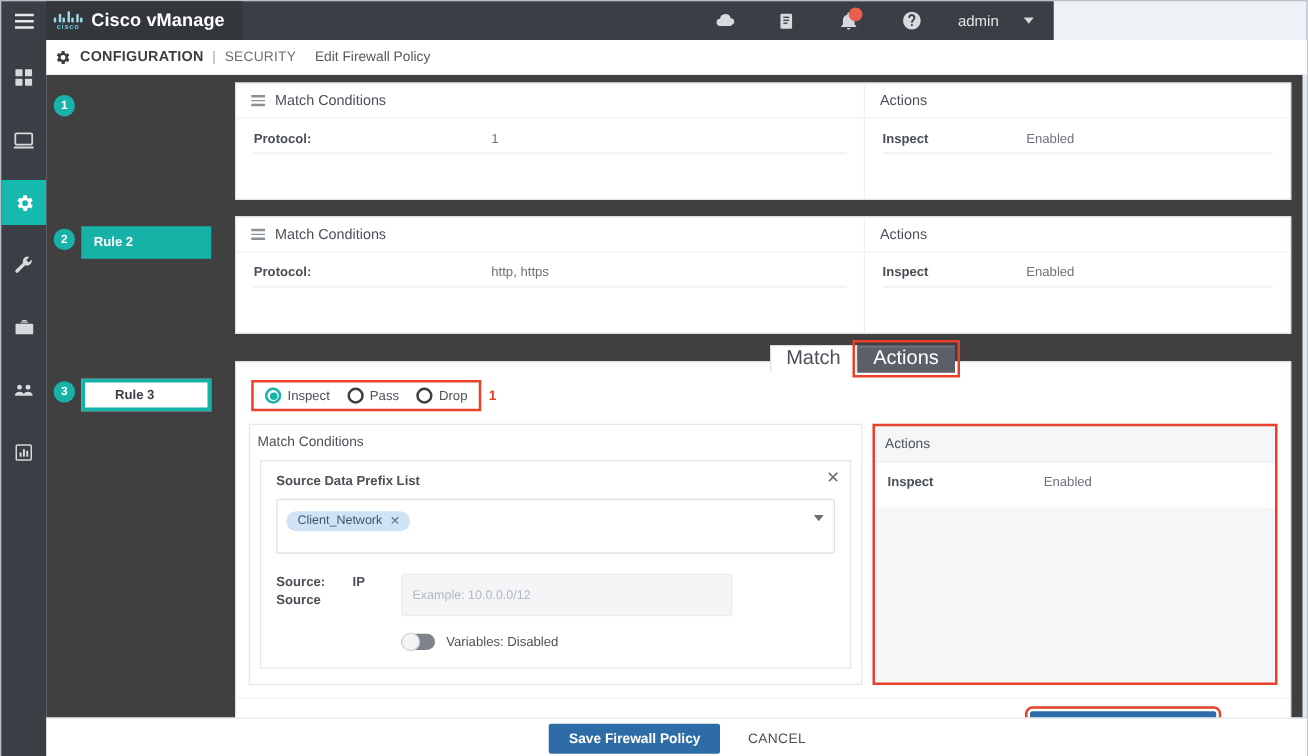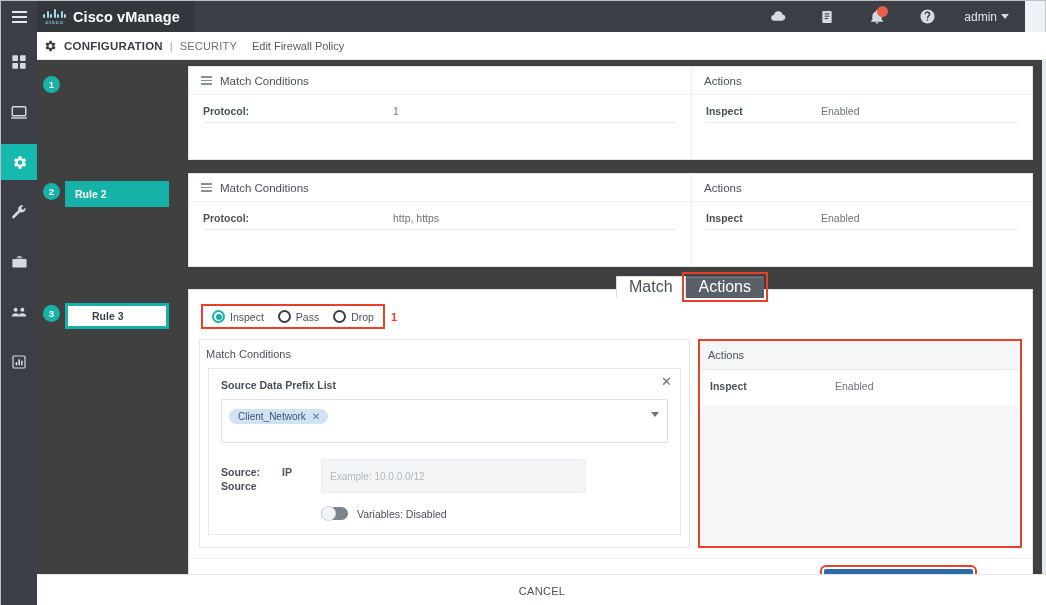"Cisco vManage" .topbar { width: 1024px -> 842px }
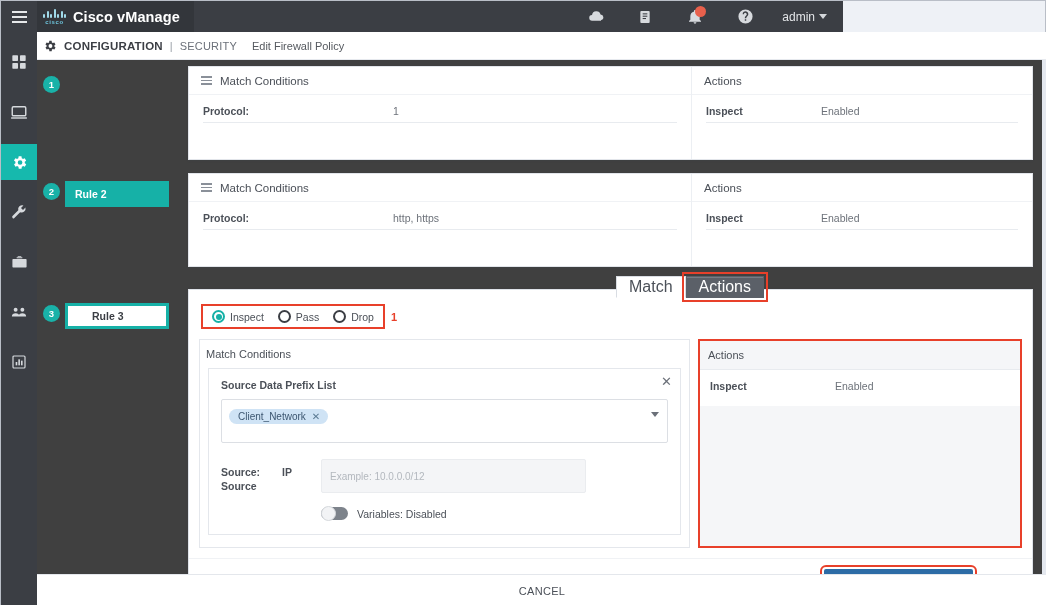"admin" .admin-menu { gap: 4px -> 20px }
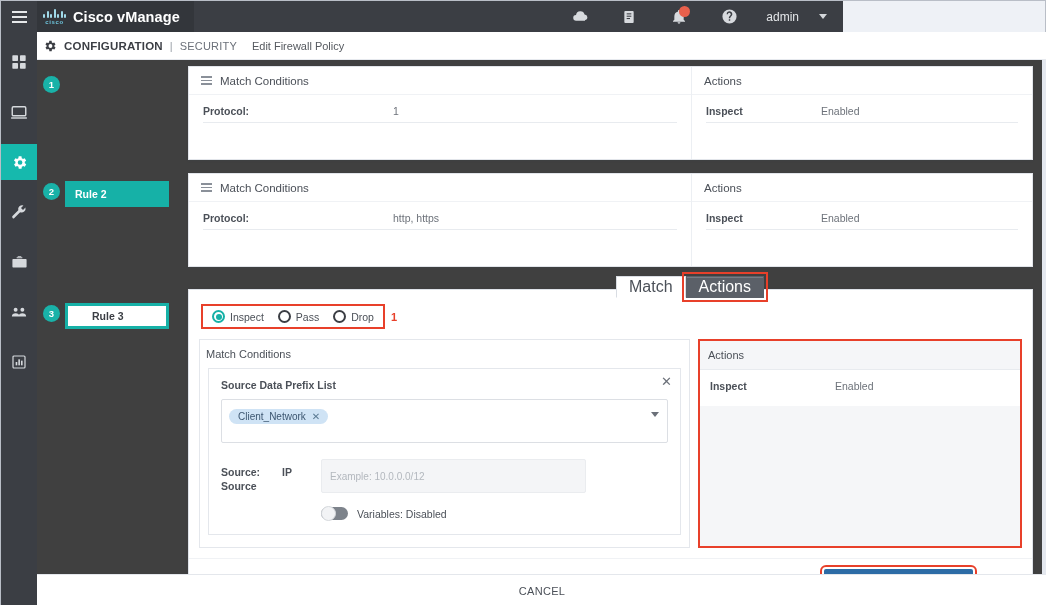"Source: IP" .ip-row { align-items: flex-end -> flex-start }
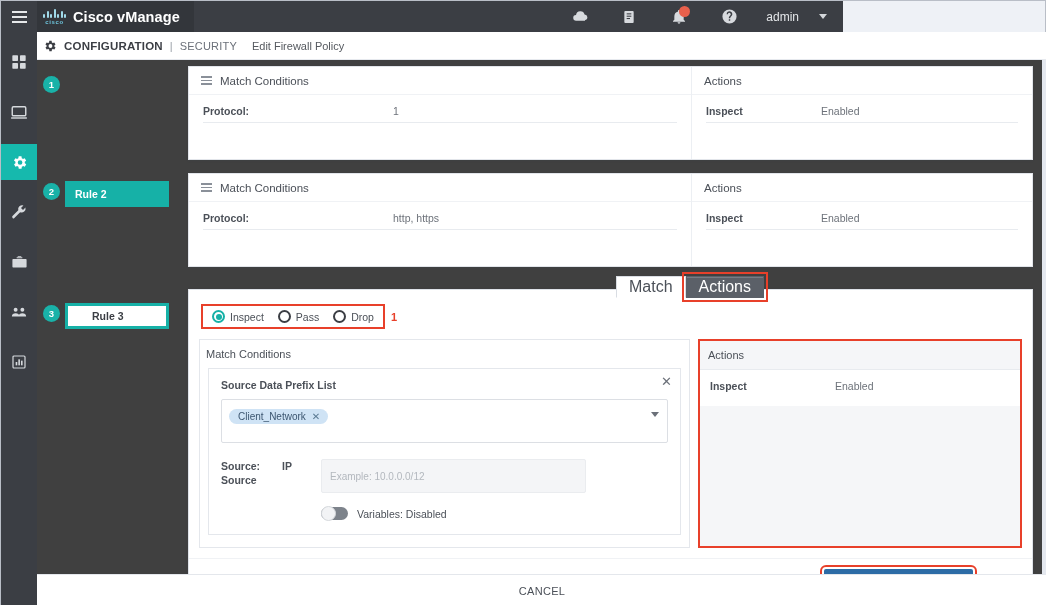"Save Firewall Policy" button.btn-save-fw { html: none -> <button>Save Firewall Policy</button> }
